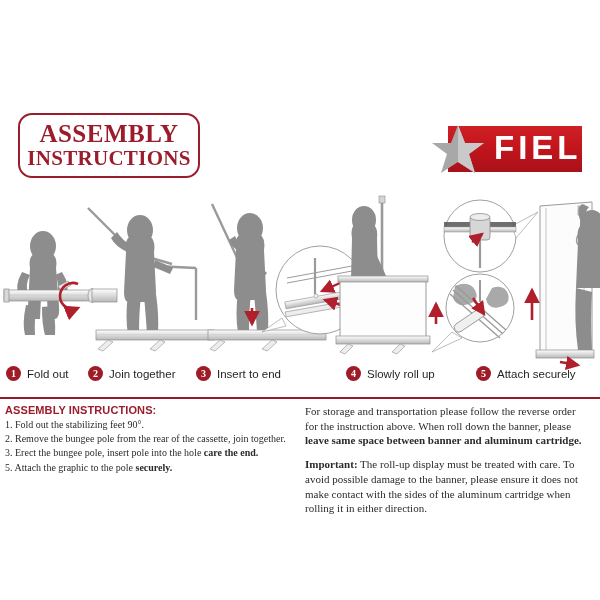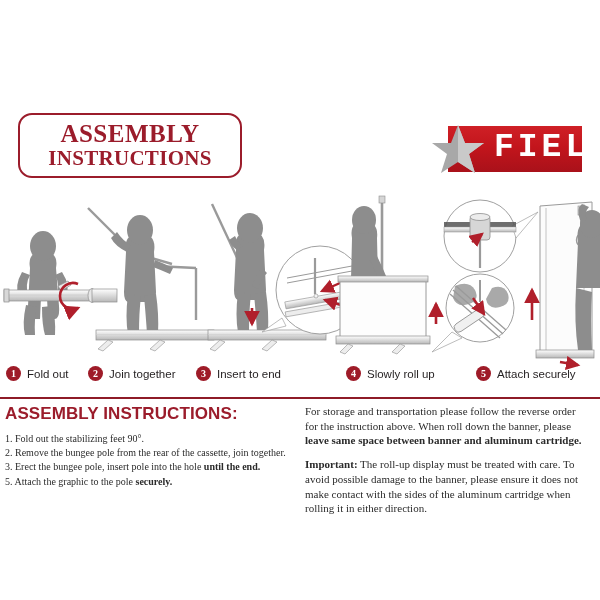"ASSEMBLY" .title-box { width: 224px -> 182px }
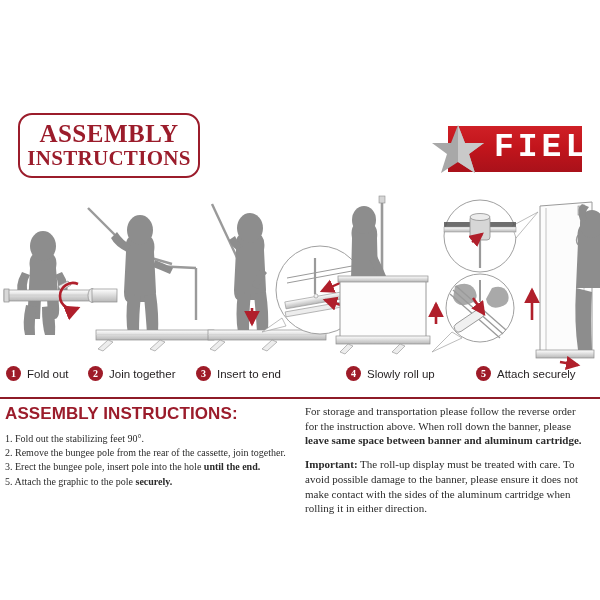"FIEL" .logo-text { font-family: Liberation Mono, monospace -> Liberation Sans, sans-serif }
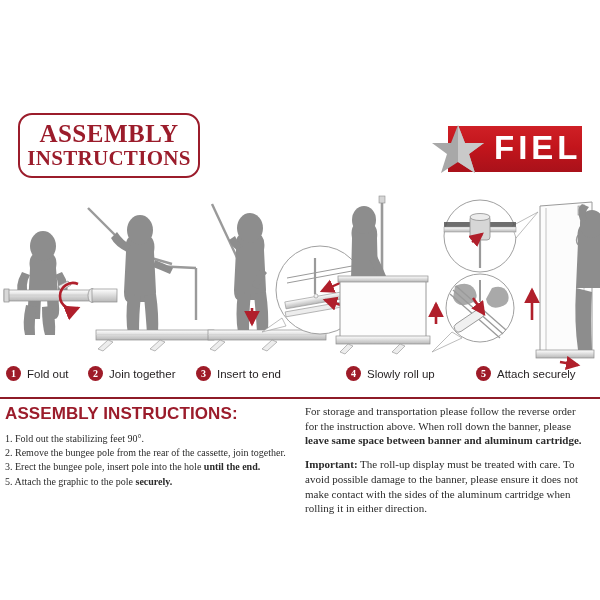"ASSEMBLY INSTRUCTIONS:" .bl-head { font-size: 17px -> 11px; margin-bottom: 8px -> 2px }
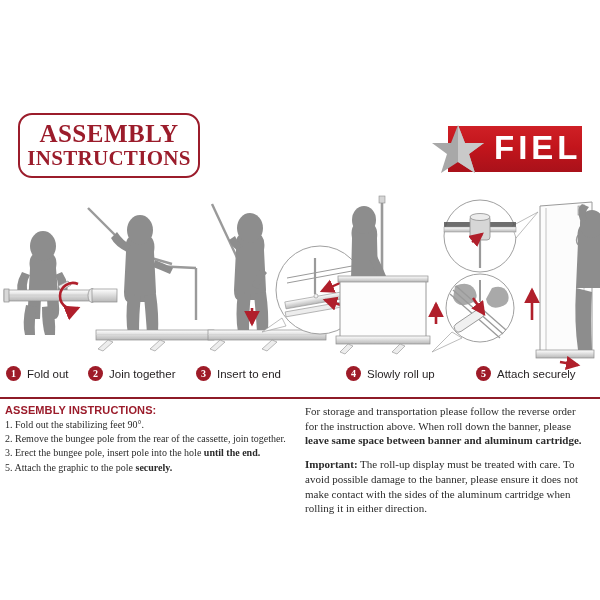"until the end." b { text: until -> care }
